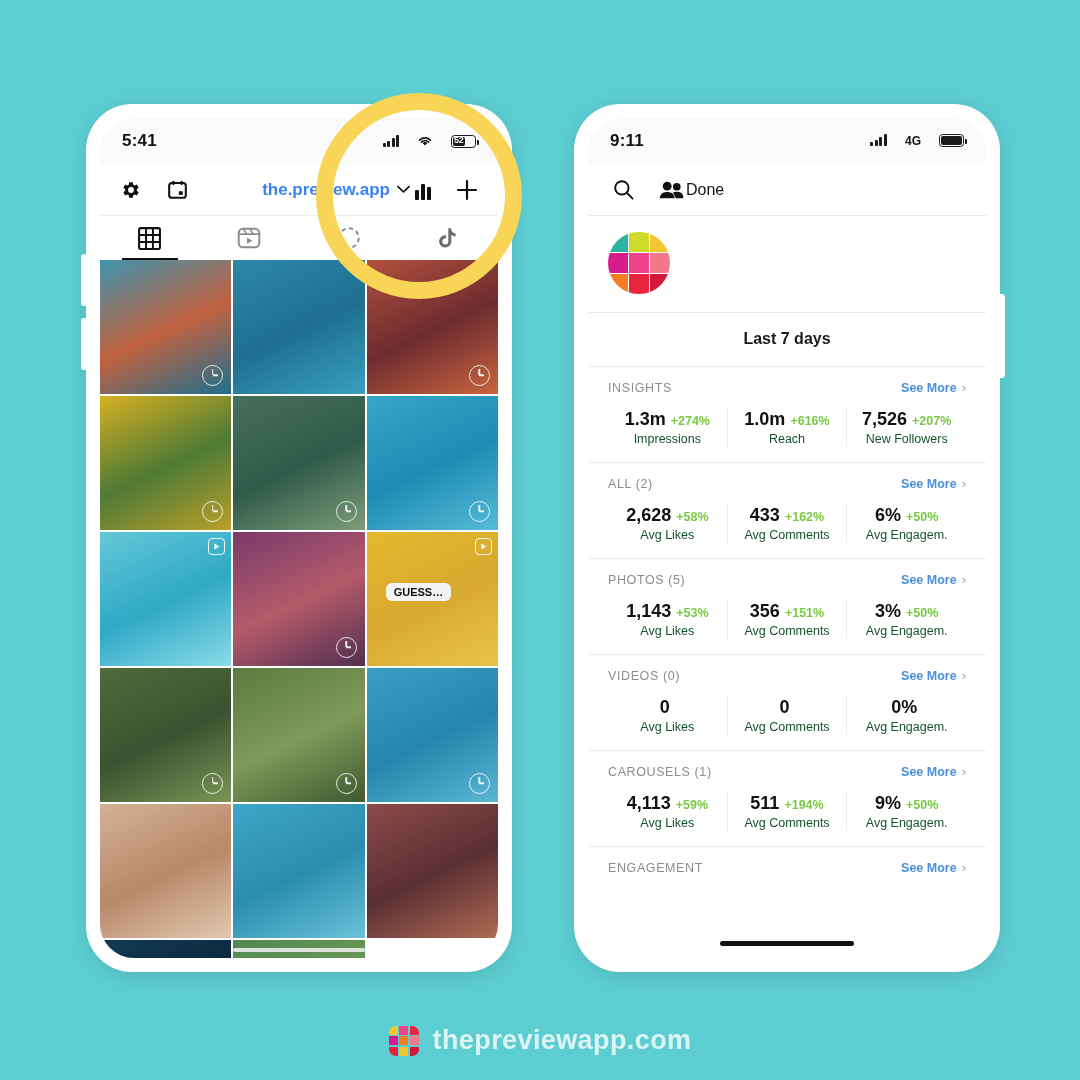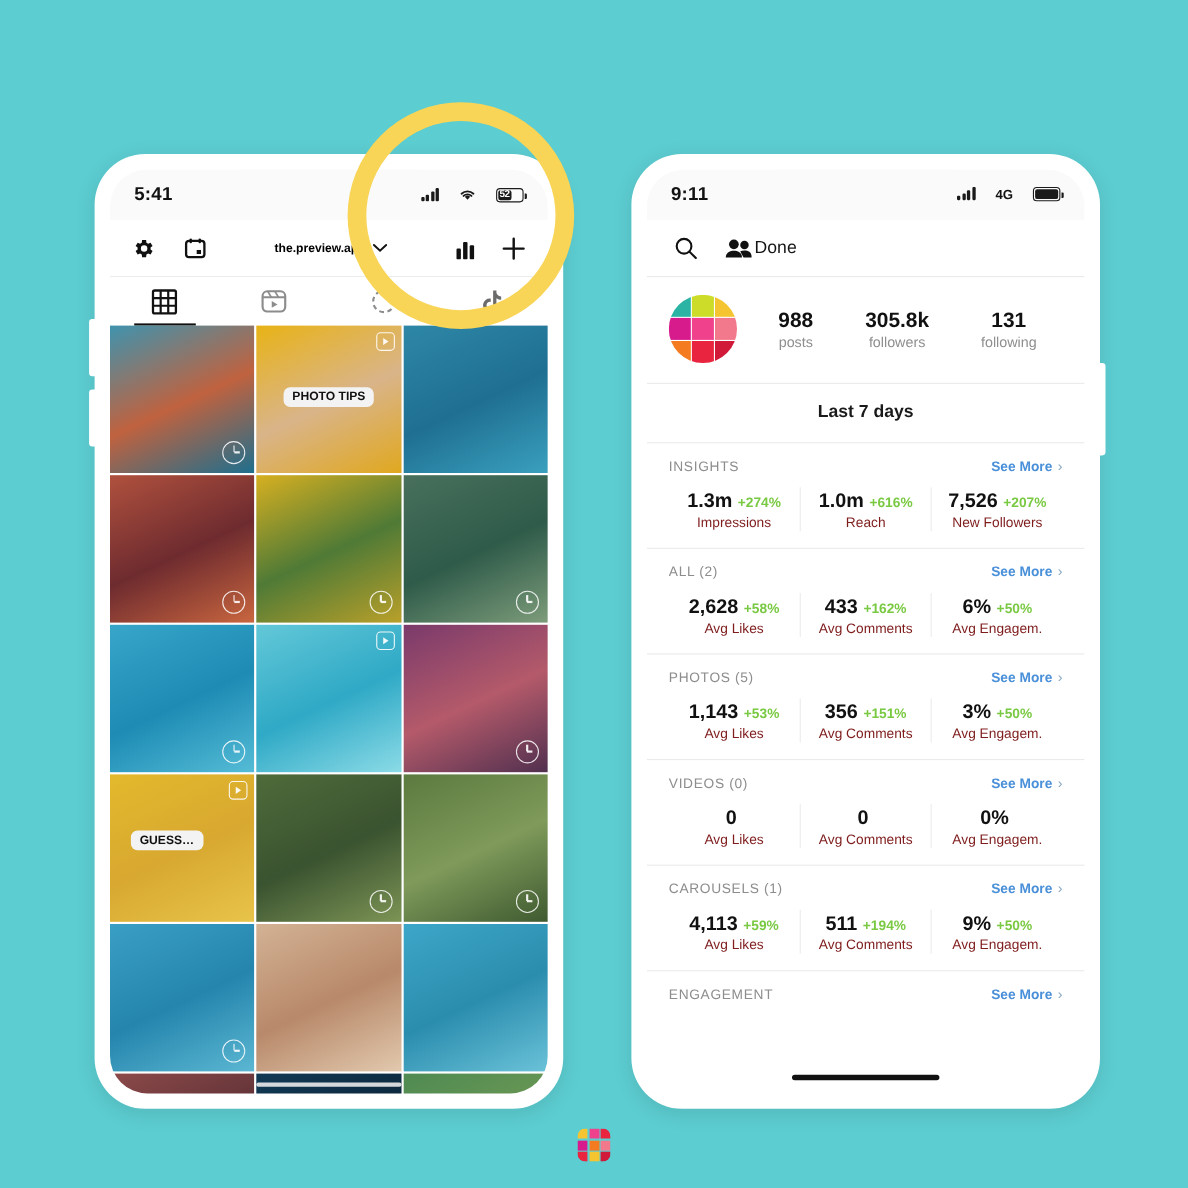"5:41" .phone { margin-top: 36px -> none }
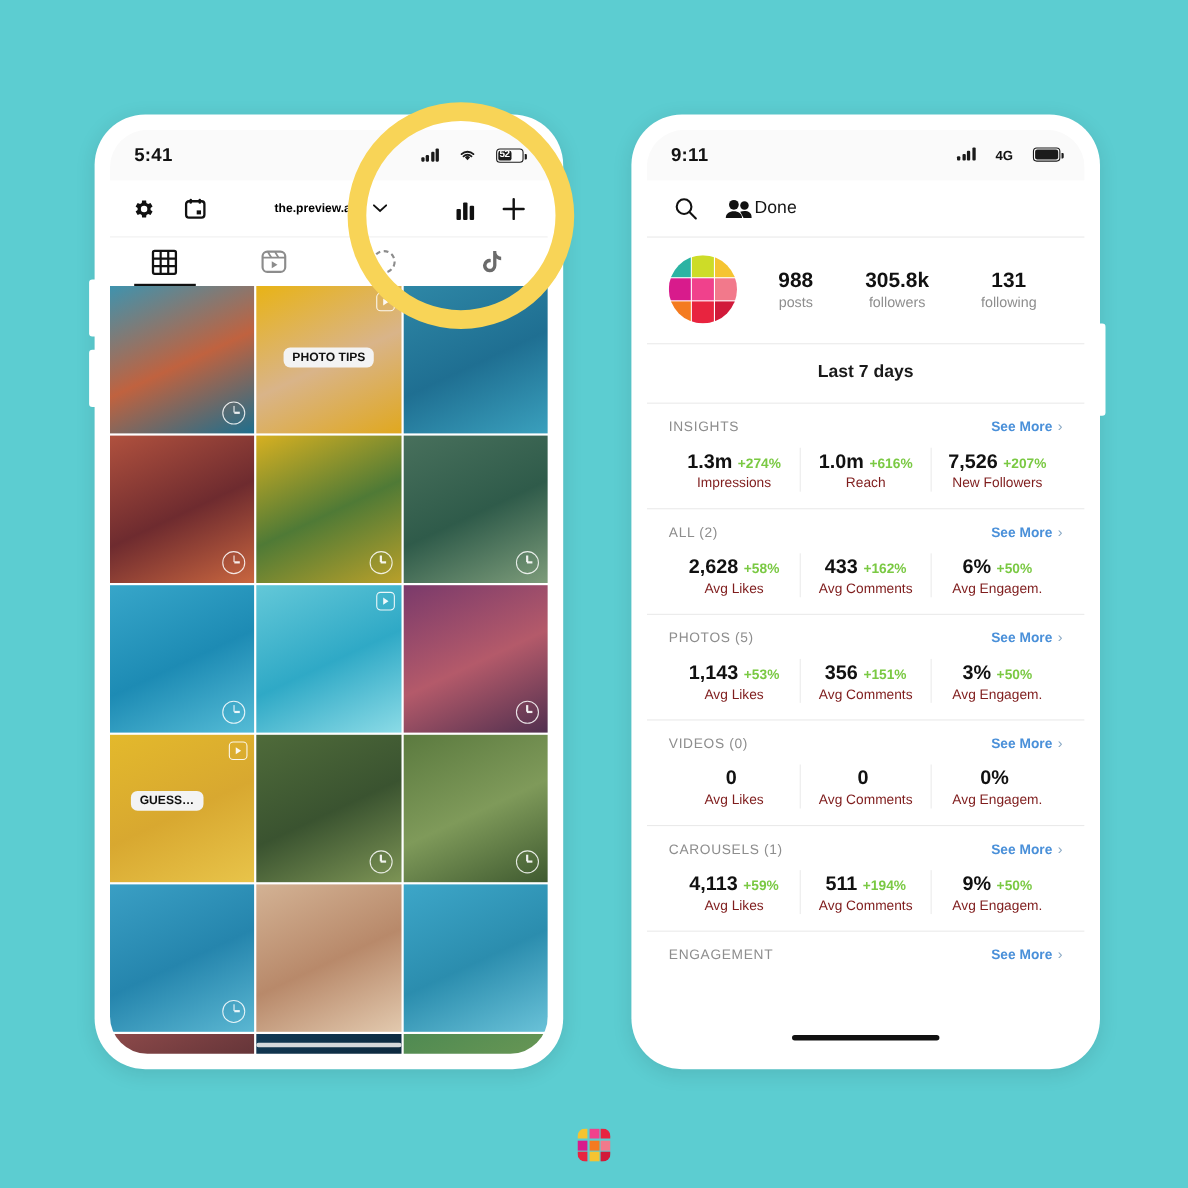"the.preview.app" .pv-title { color: #000000 -> #3b82f6; font-size: 11px -> 17px; justify-content: center -> flex-end }
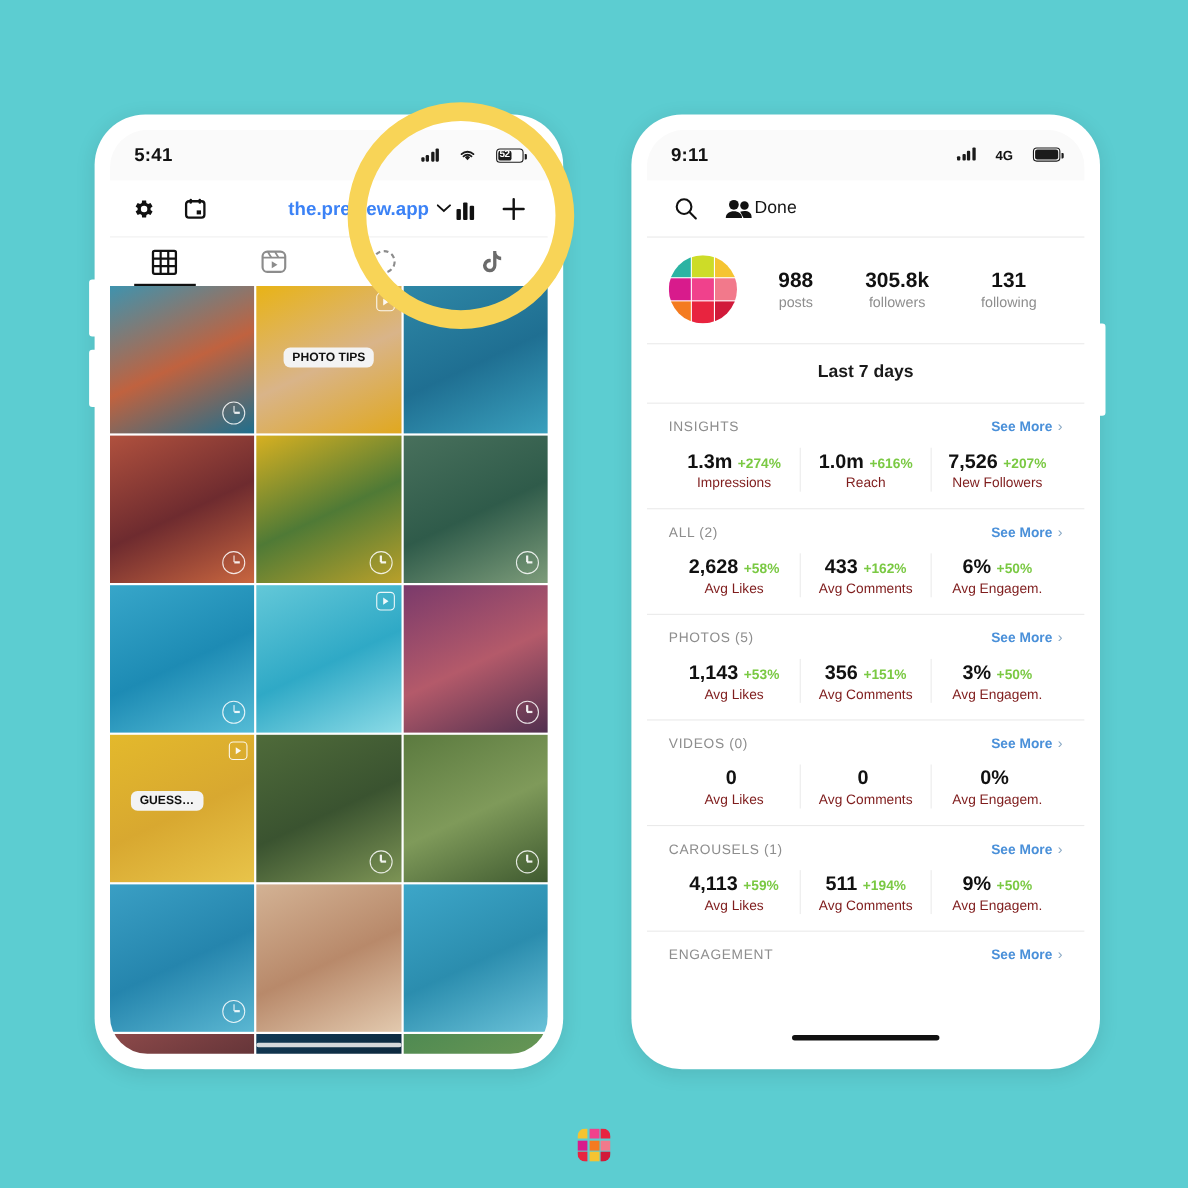"988" div.an-stats { html: <div> <div> <div>988</div> <div>posts</div> </div> <div> <div>305.8k</div> <div>followers</div> </div> <div> <div>131</div> <div>following</div> </div> </div> -> none }
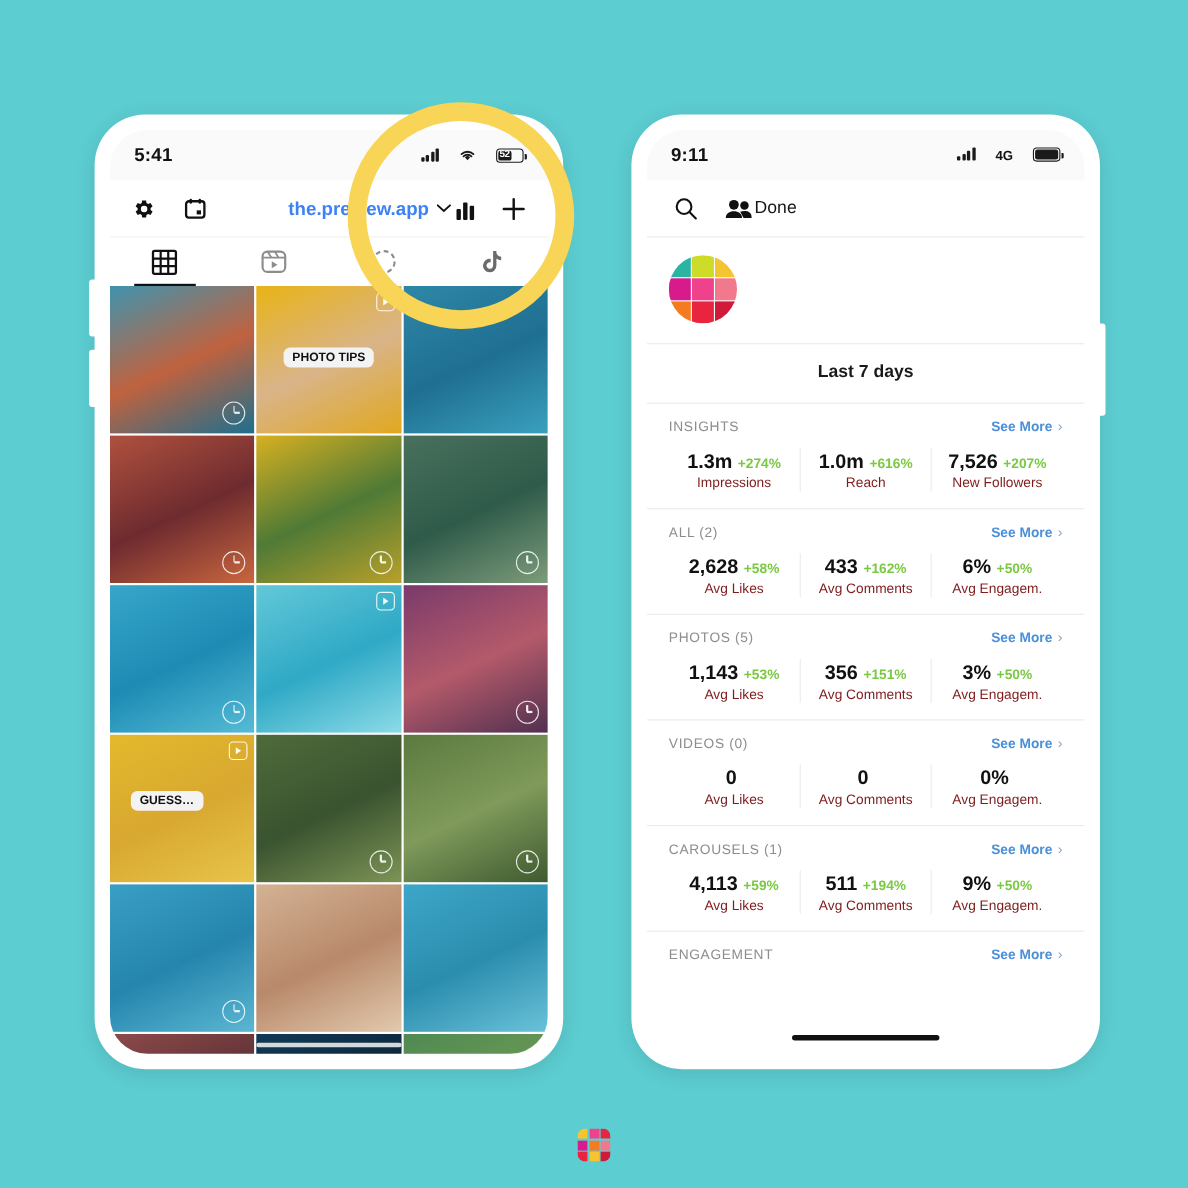"PHOTO TIPS" div.cell { html: <div> <span> <svg> <path></path> </svg> </span> <span>PHOTO TIPS</span> </div> -> none }
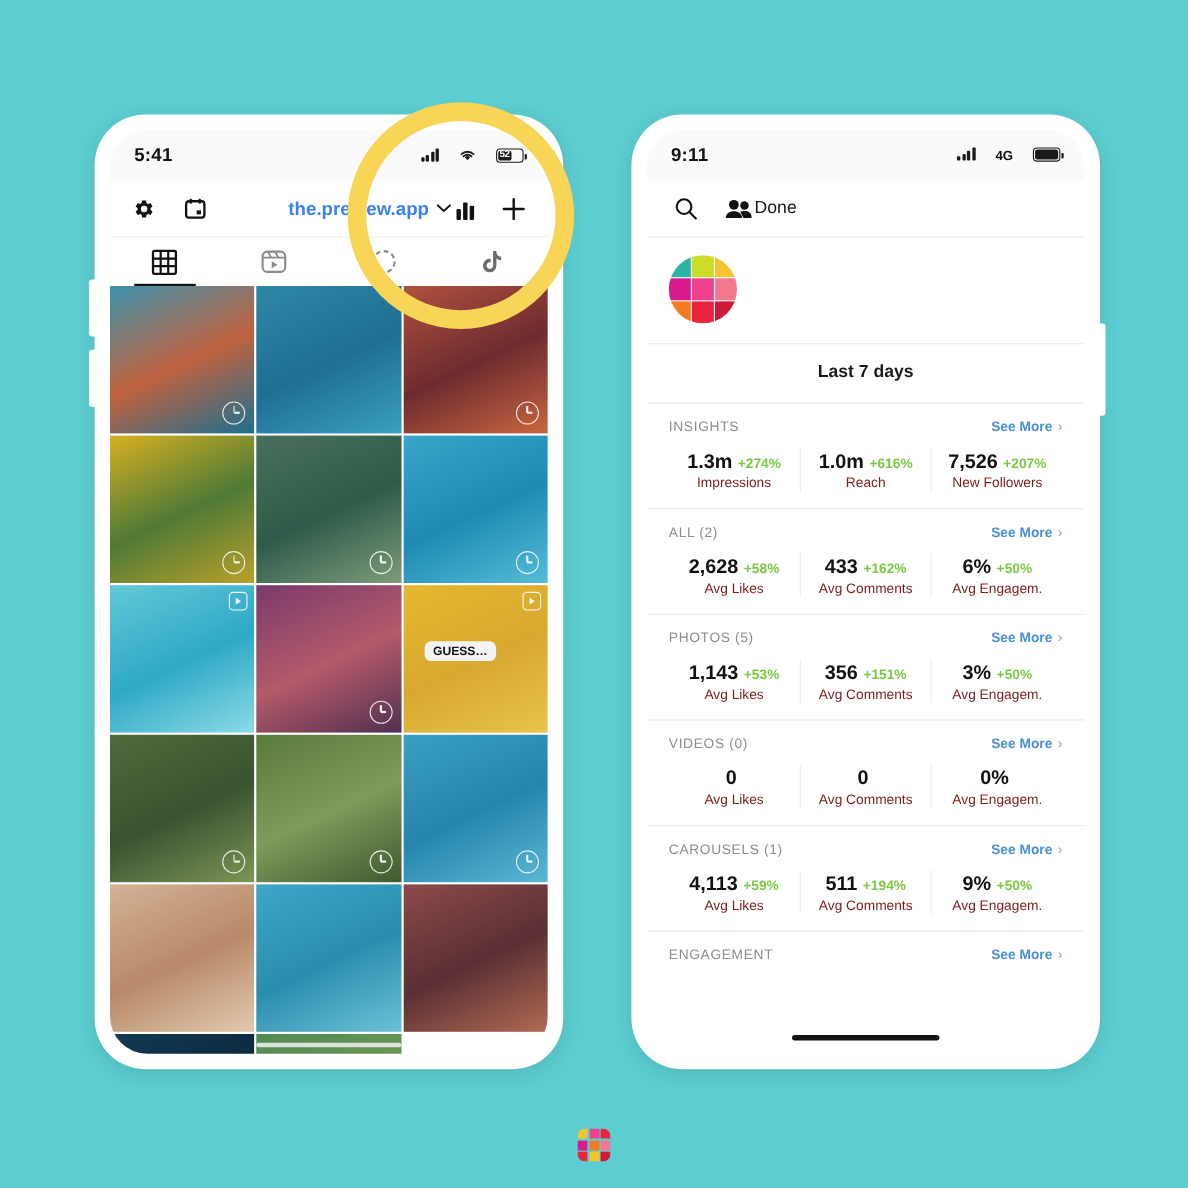"Impressions" .an-metric .cap2 { color: #7f1d1d -> #14532d }
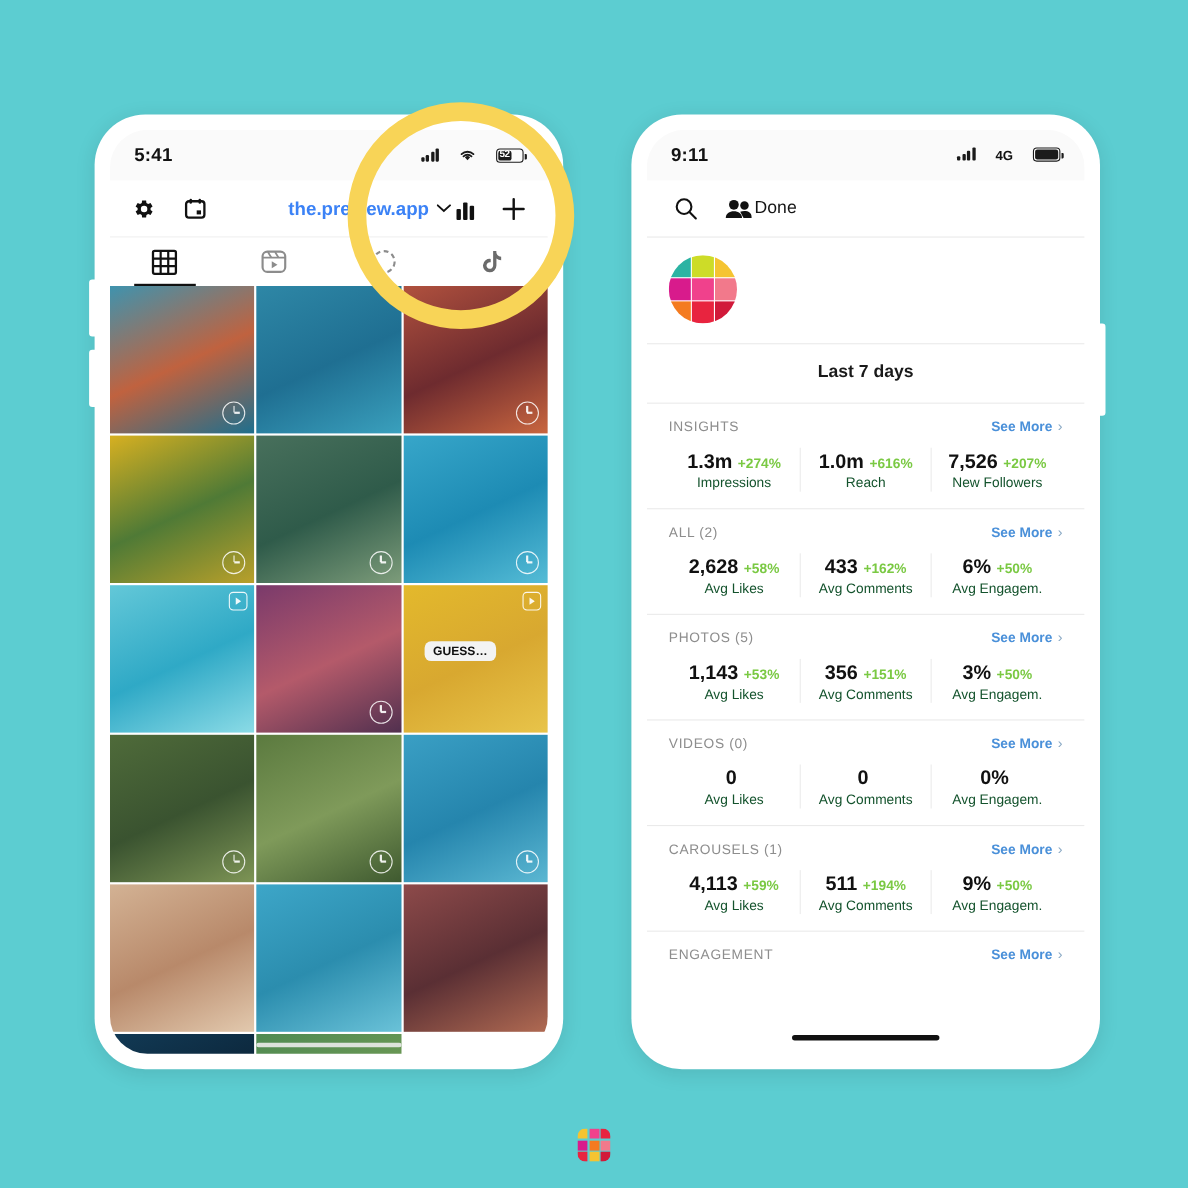"thepreviewapp.com" div.footer-text { html: none -> <div>thepreviewapp.com</div> }
